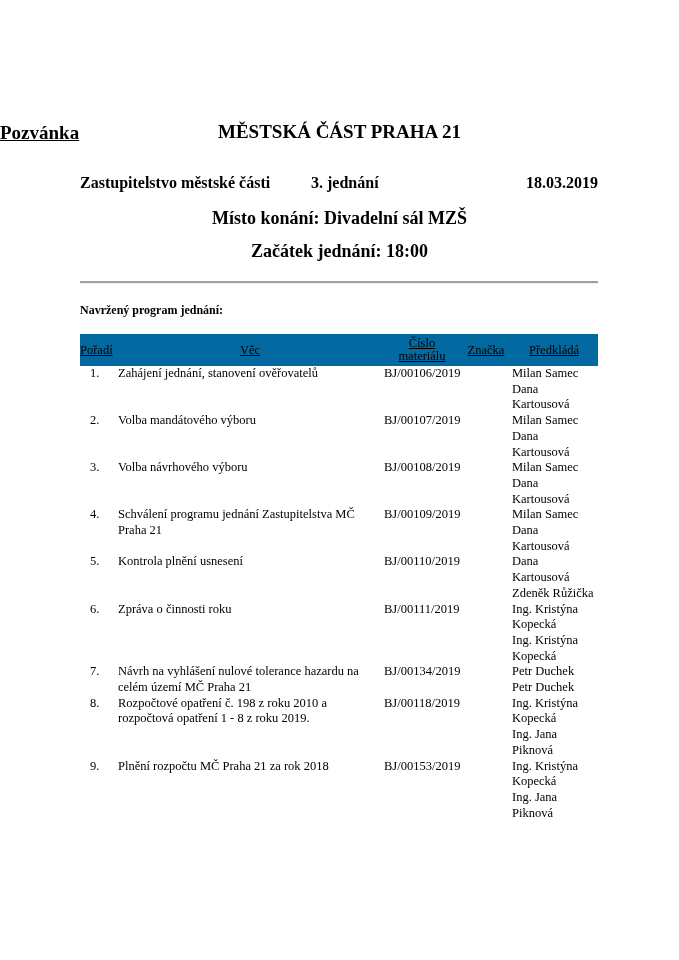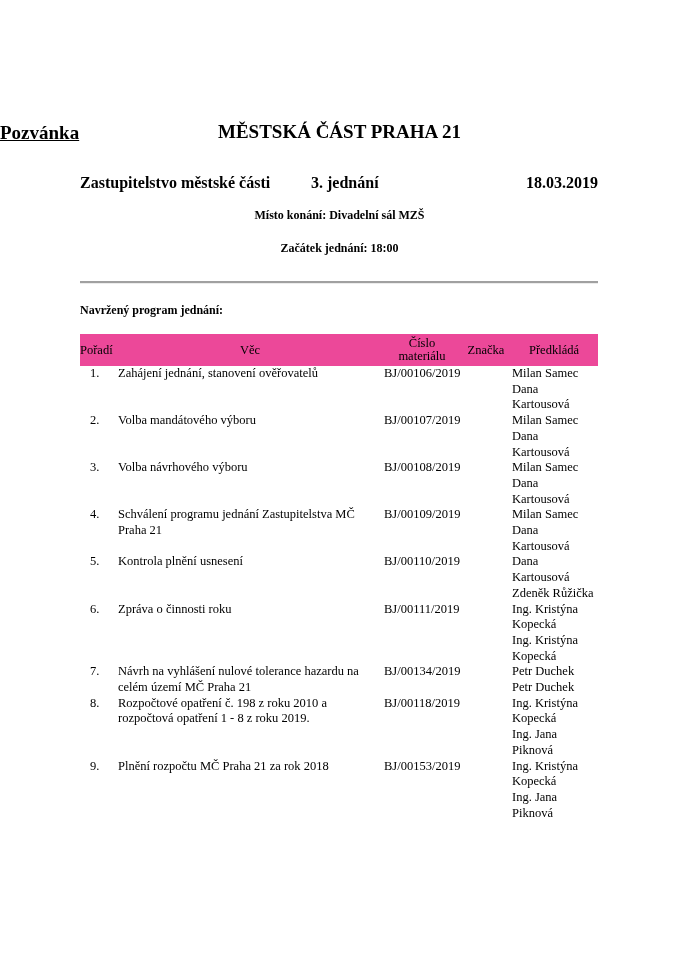"Místo konání: Divadelní sál MZŠ" .center-line { font-size: 12px -> 18px }
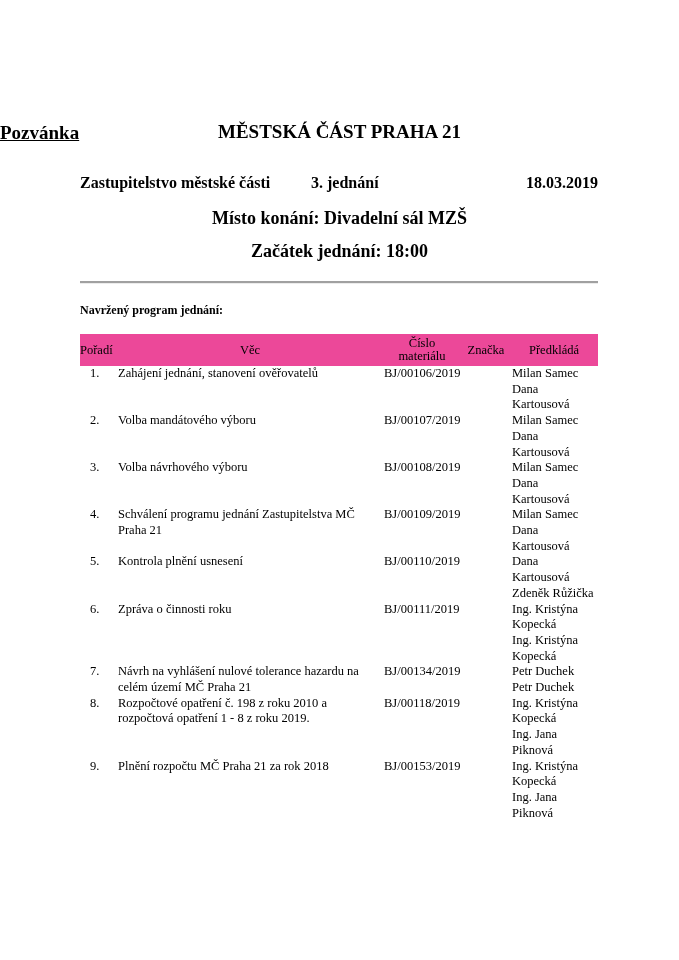"Pořadí" thead tr { background: #ec4899 -> #0369a1; text-decoration: none -> underline }
